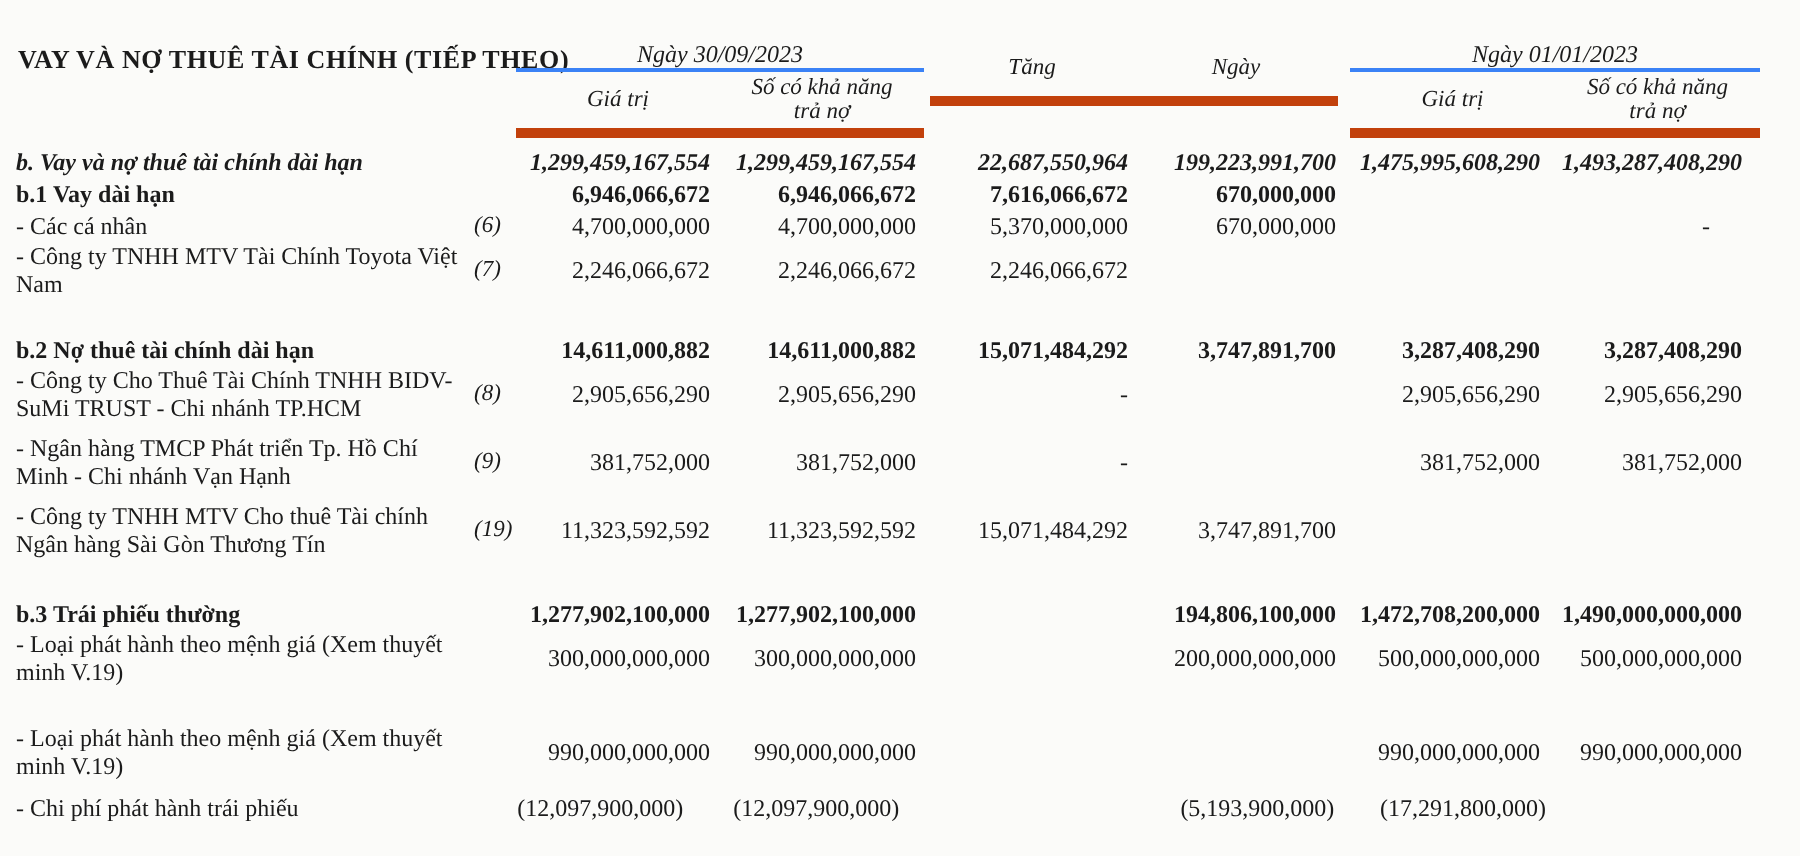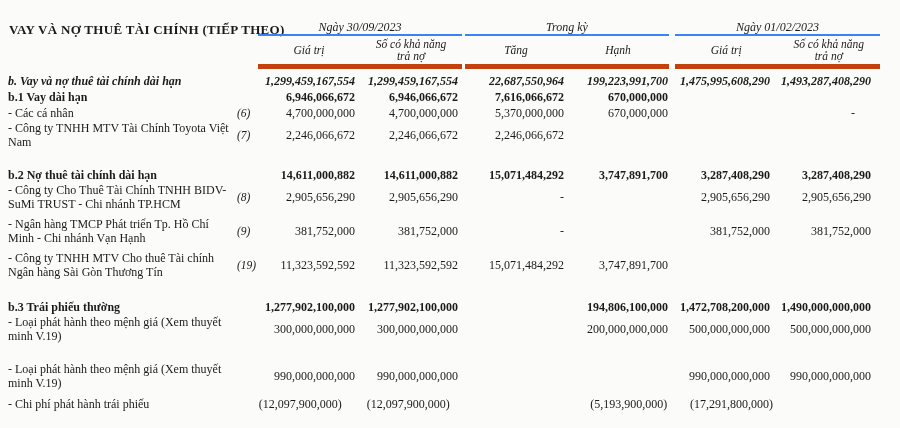"Trong kỳ" div.g-label { html: <div>Trong kỳ</div> -> none }
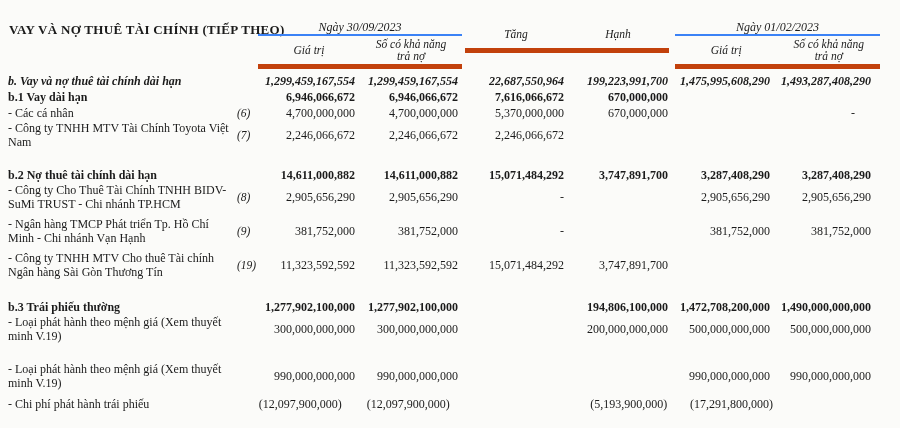"Hạnh" div.g-col { text: Hạnh -> Ngày }
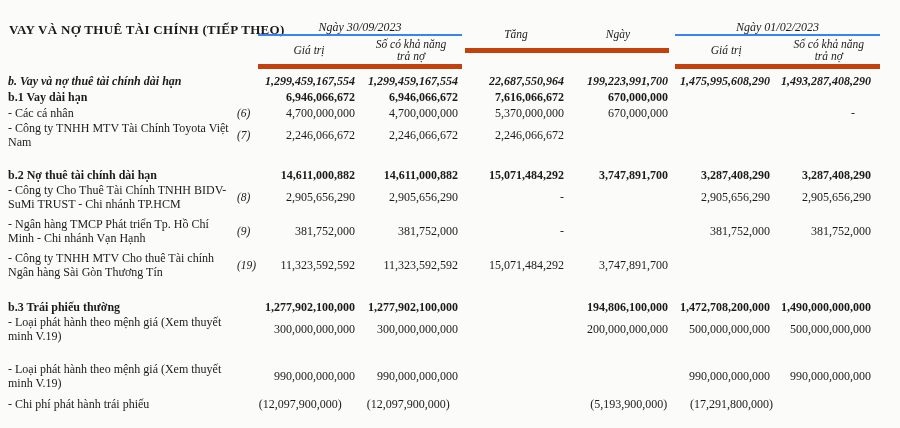"Ngày 01/02/2023" div.g-label { text: 01/02/2023 -> 01/01/2023 }
